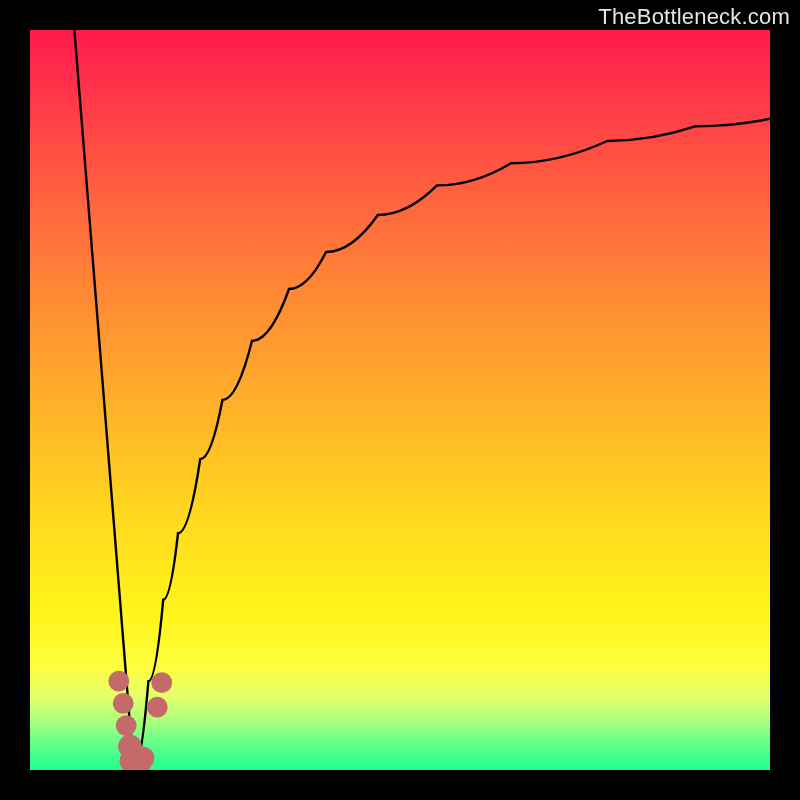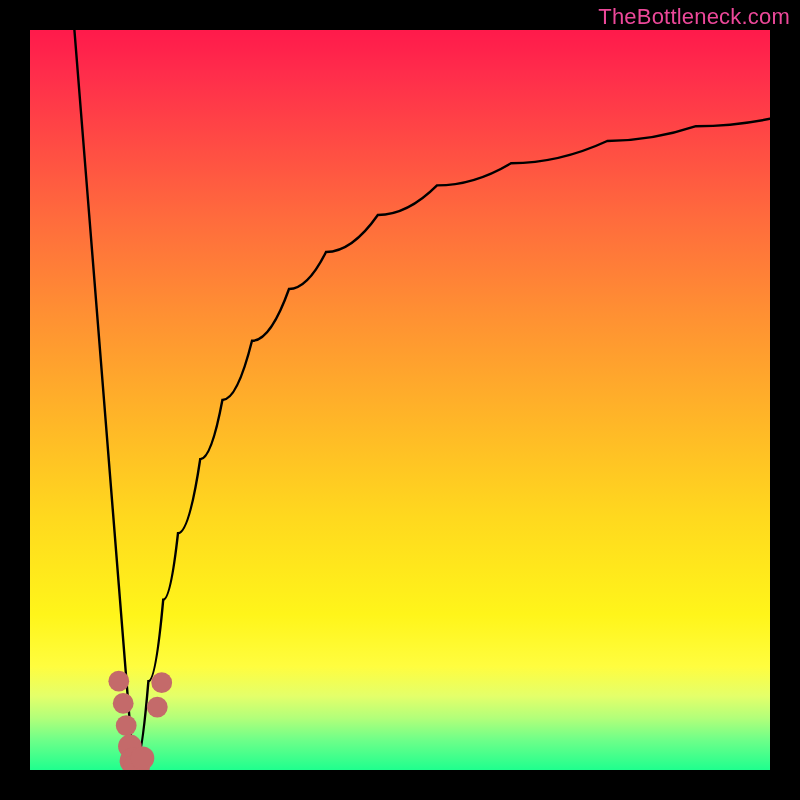"TheBottleneck.com" .watermark { color: #ec4899 -> #e5e5e5 }
